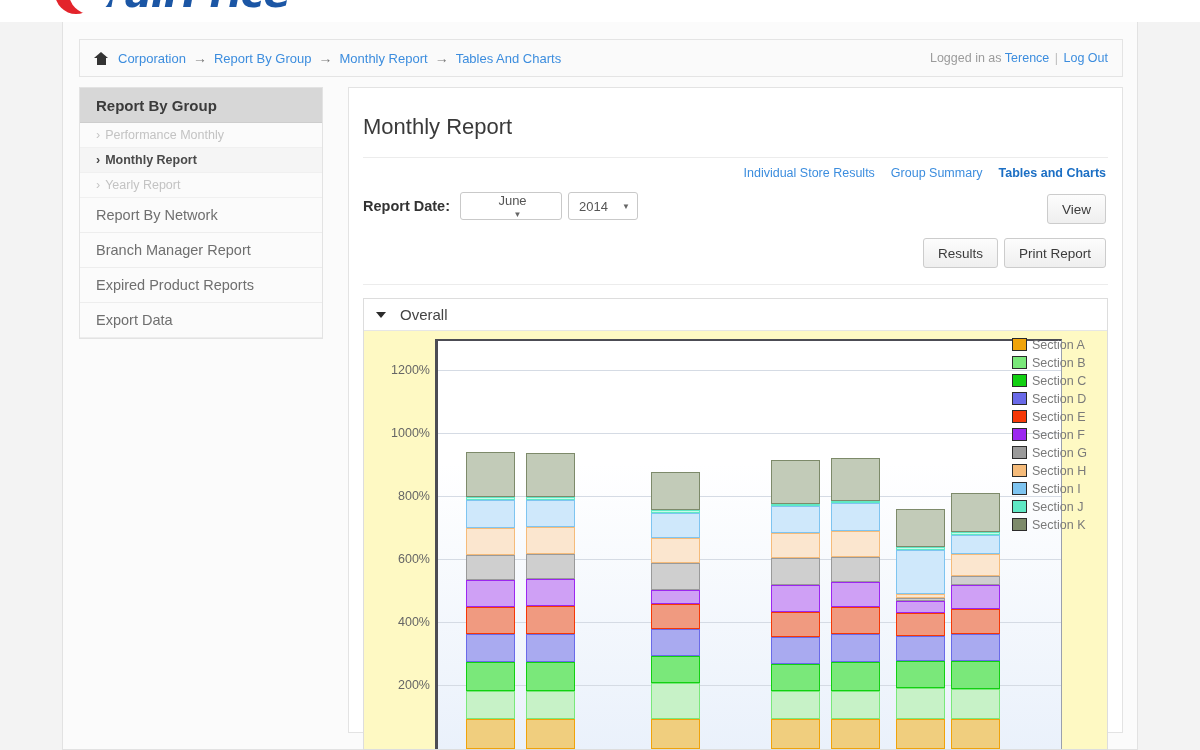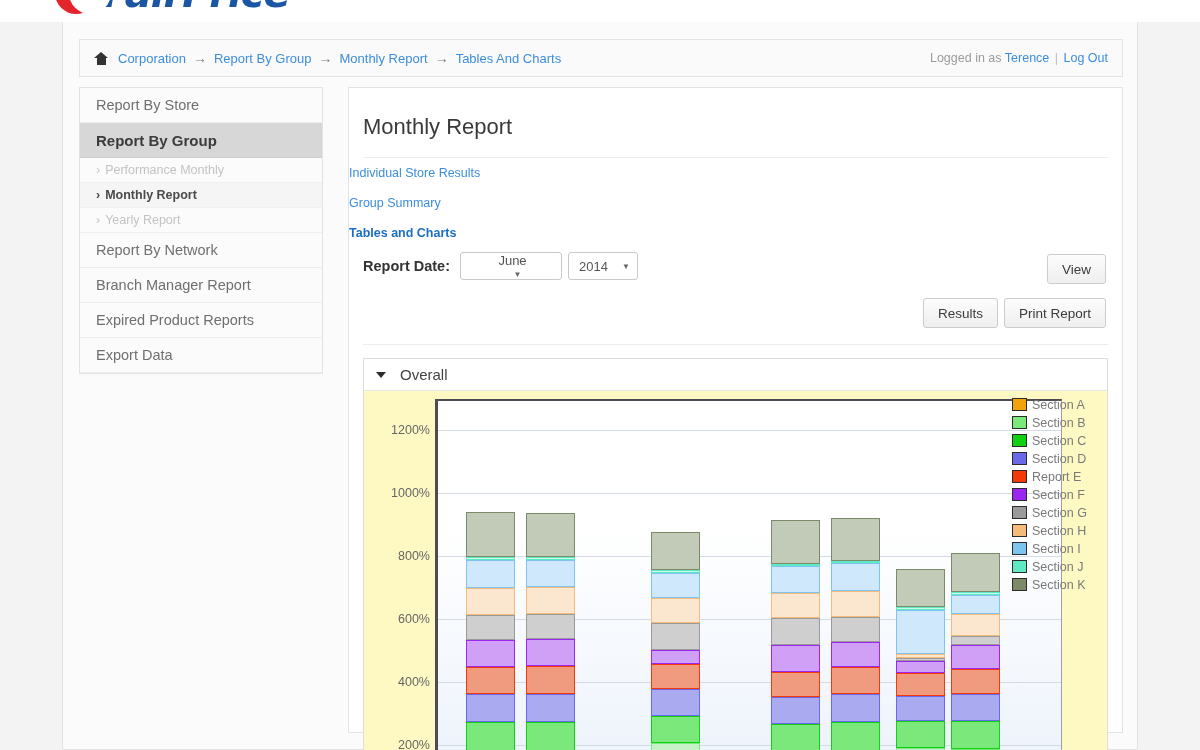"Report By Store" div.nav-item { html: <div> <span>Report By Store</span> </div> -> none }
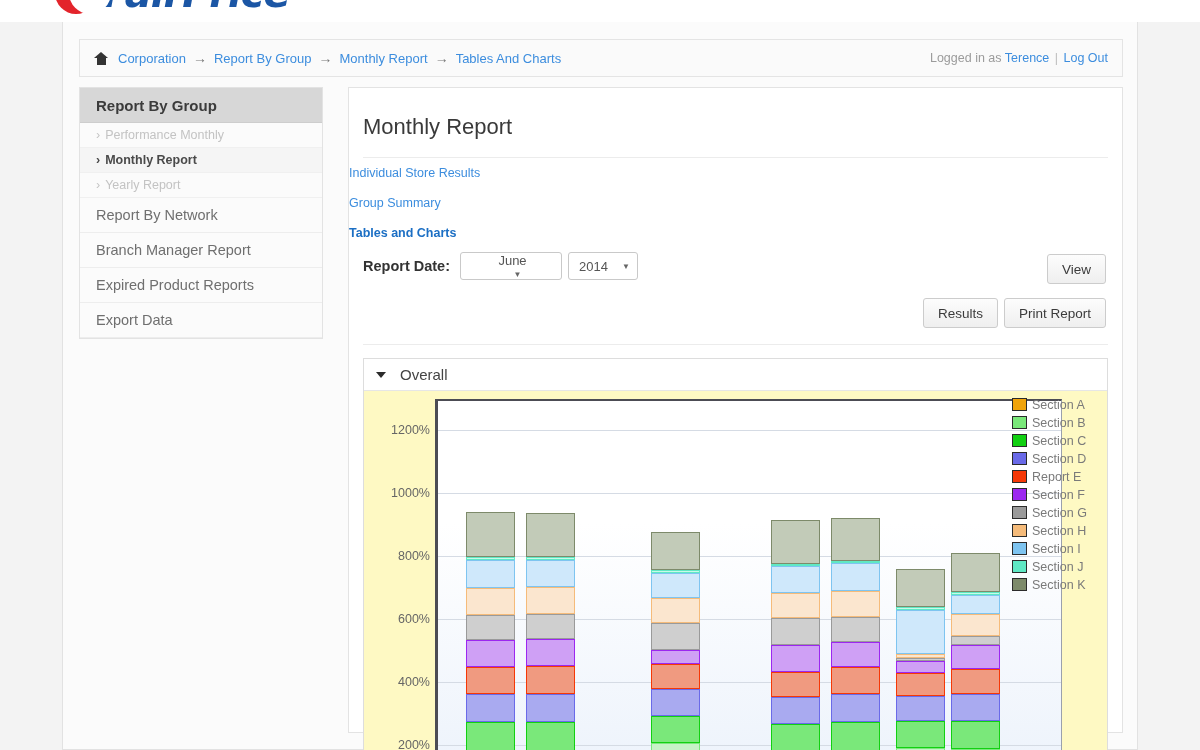"Individual Store Results" #tabs { flex-direction: column -> none }
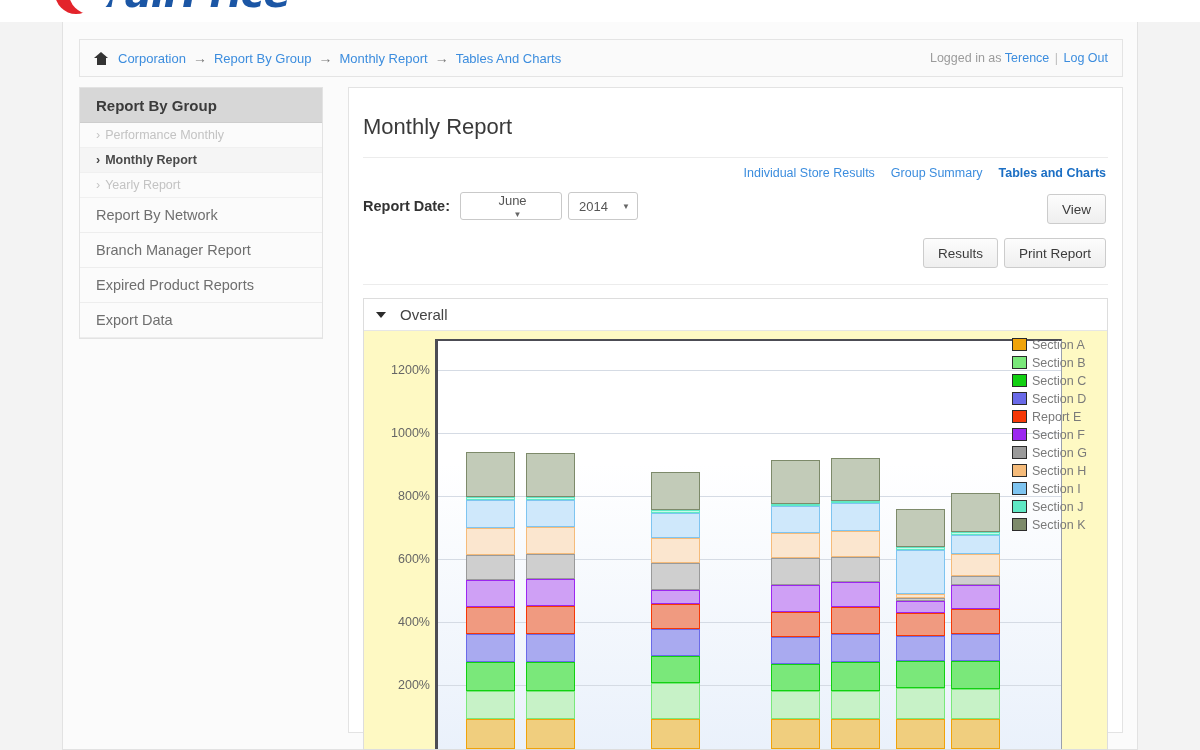"Report E" span.leg-lb { text: Report -> Section }
